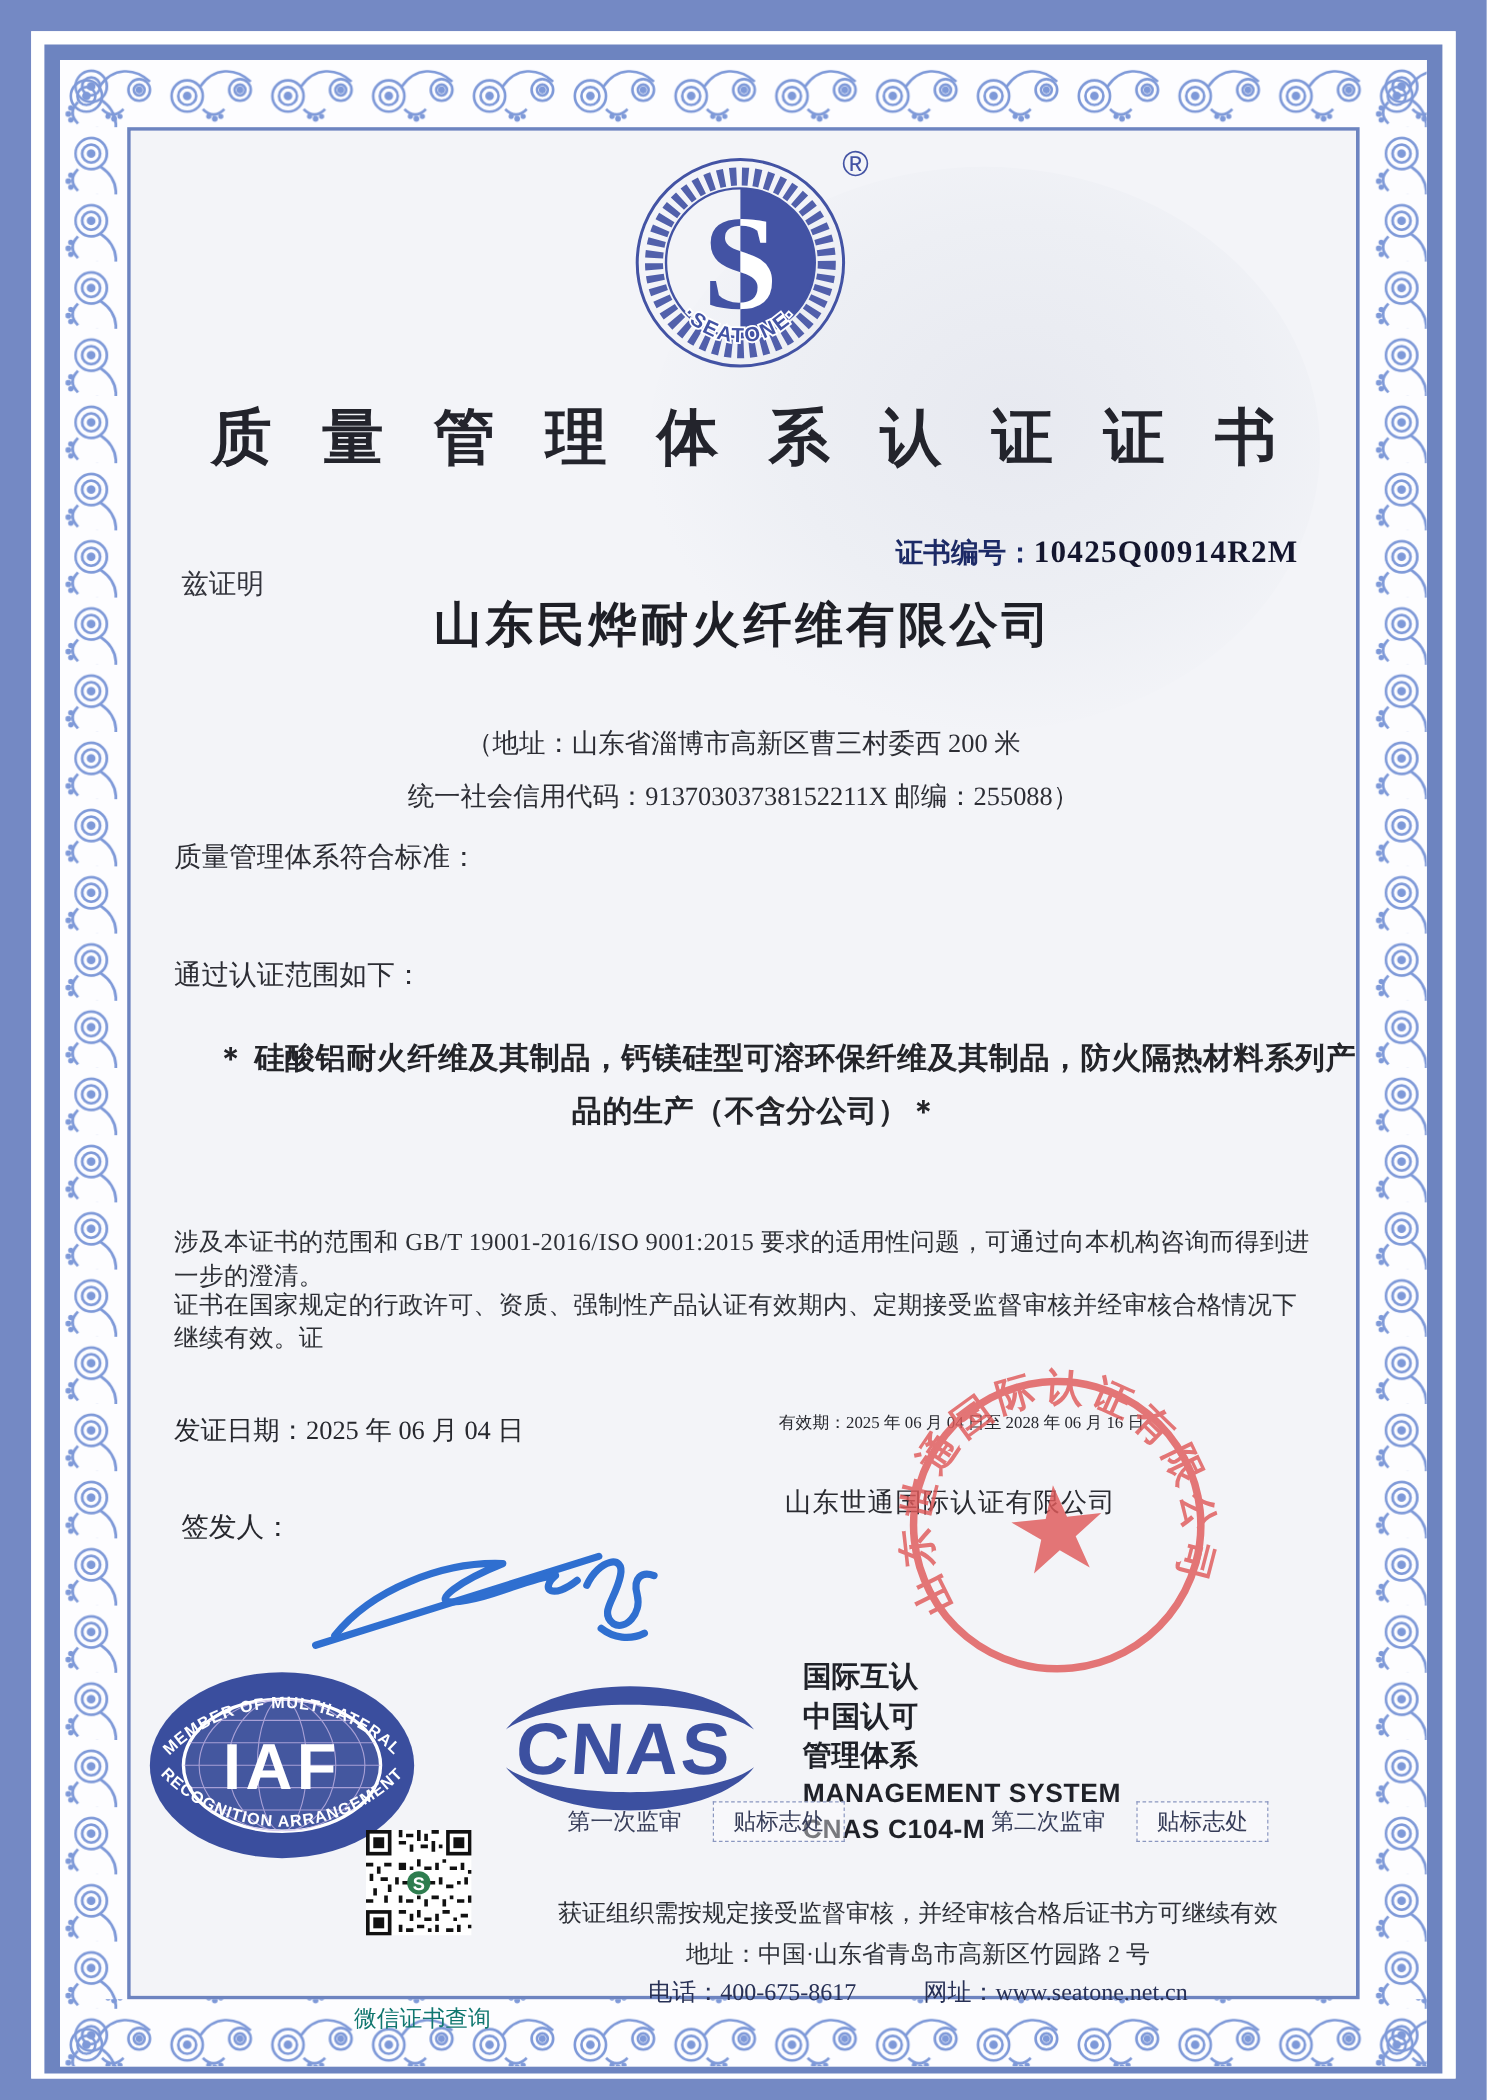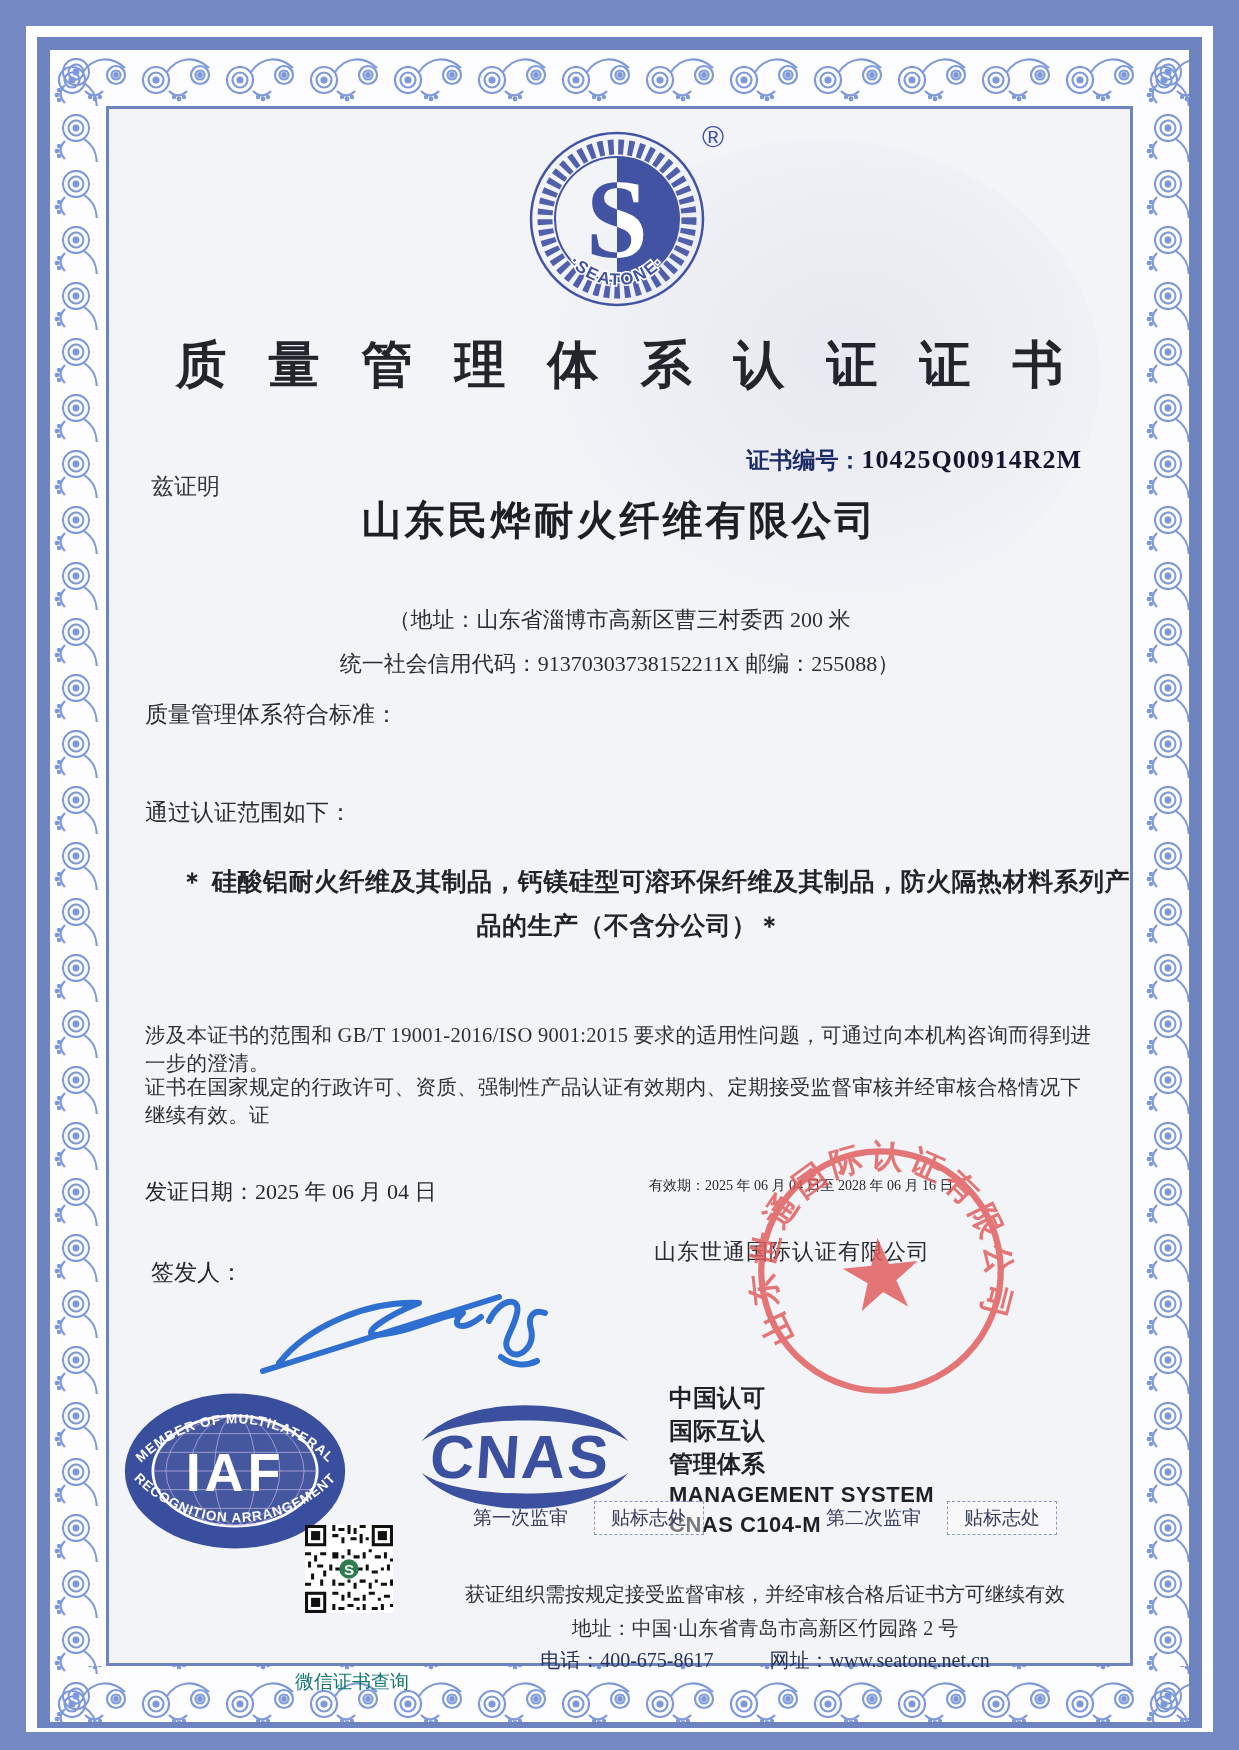"中国认可" div.zh { order: before "国际互认" -> after "国际互认" }
